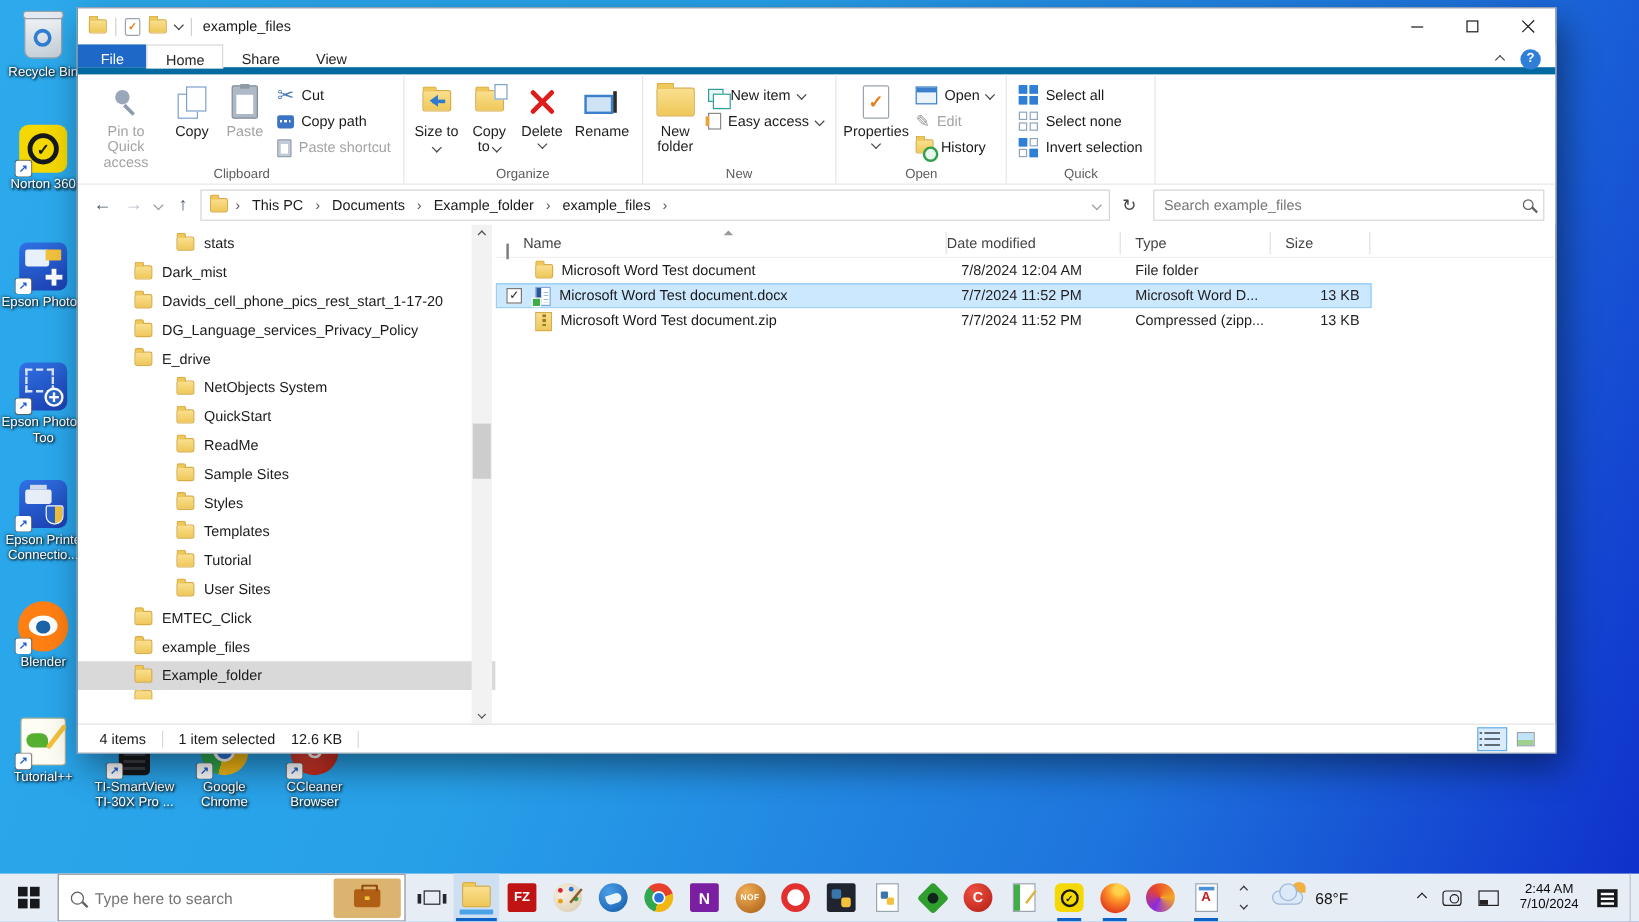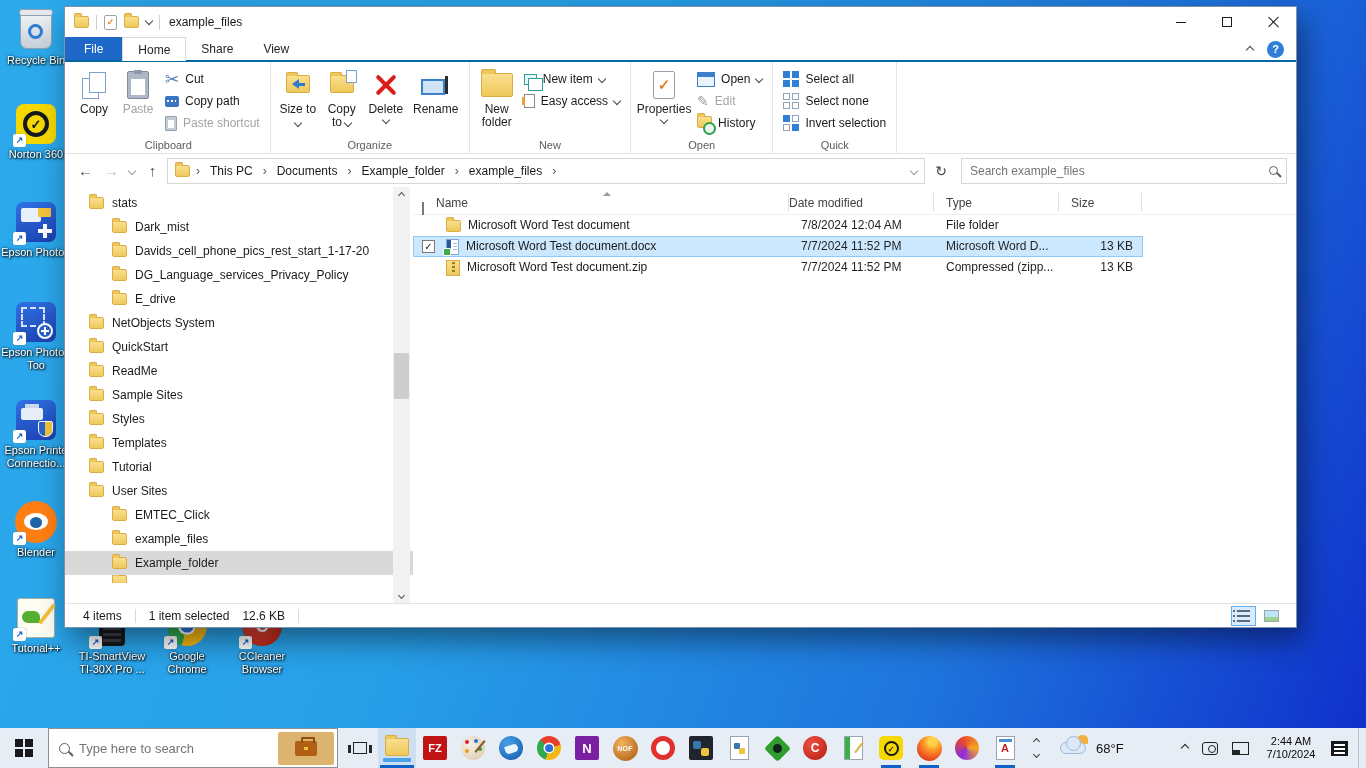"File" .tabrow { border-bottom: 2px solid #0369a1 -> 6px solid #0369a1 }
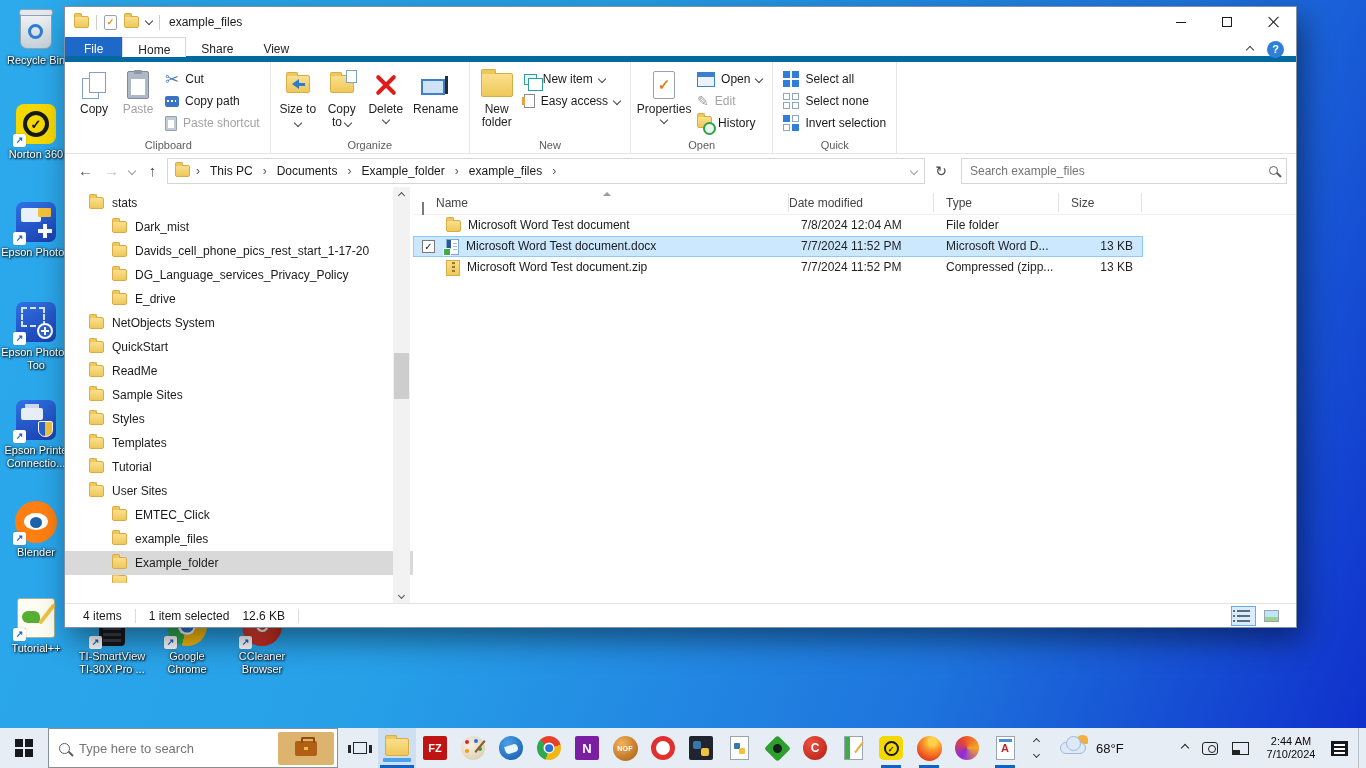"Pin to Quick access" div.blg { html: none -> <div> <span> <span></span> </span> <span>Pin to Quick access</span> </div> }
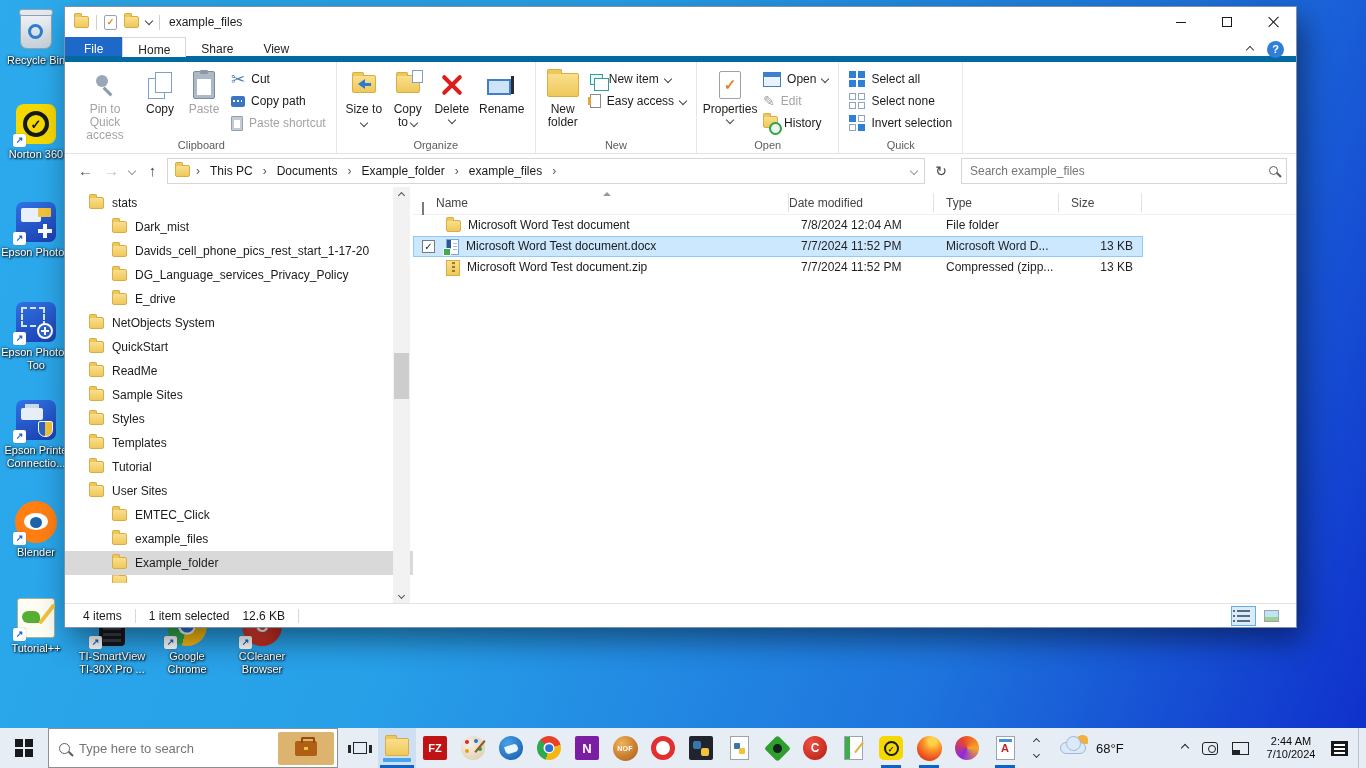"stats" .i2 { padding-left: 24px -> 82px }
